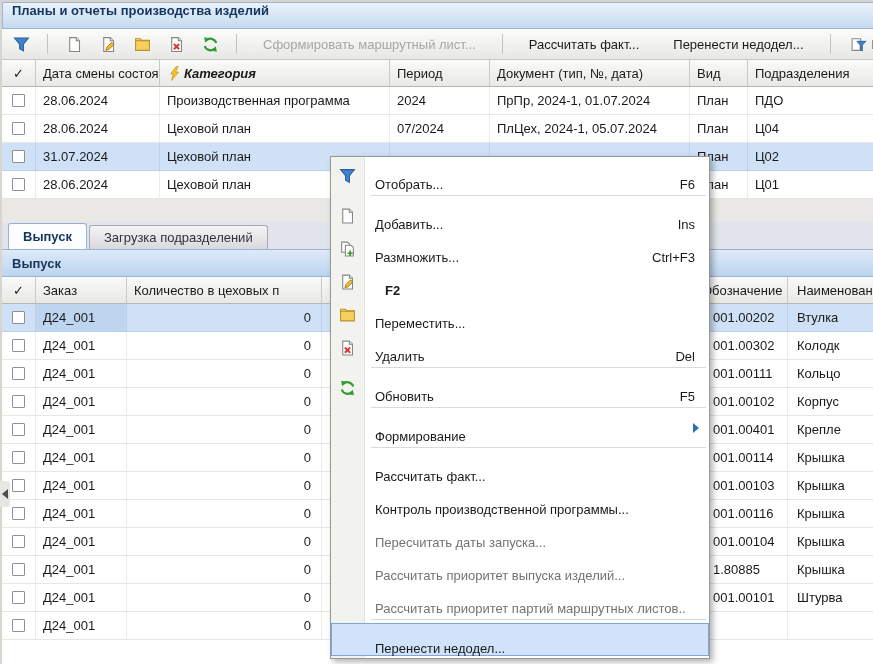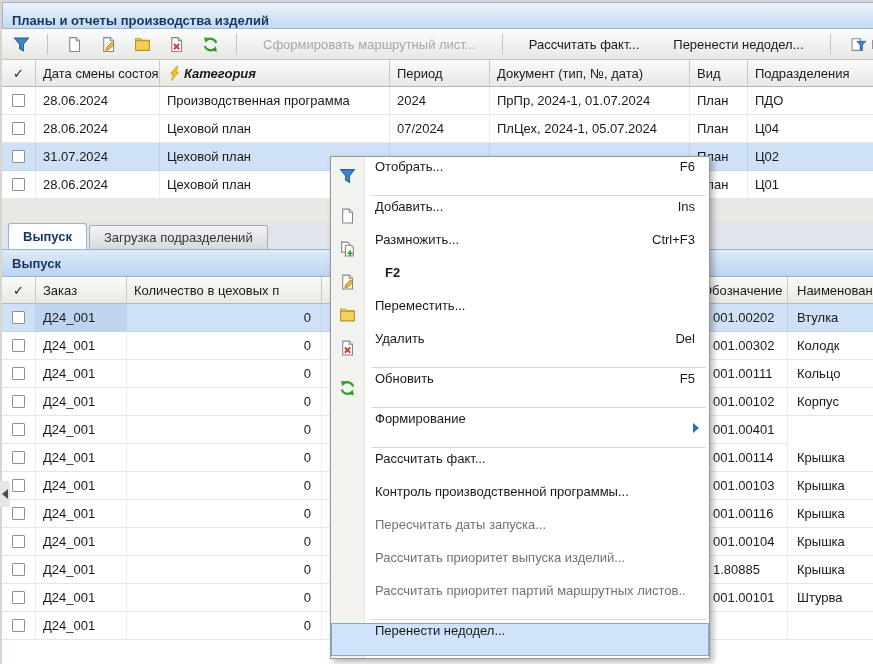"Планы и отчеты производства изделий" .titlebar { align-items: flex-end -> flex-start }
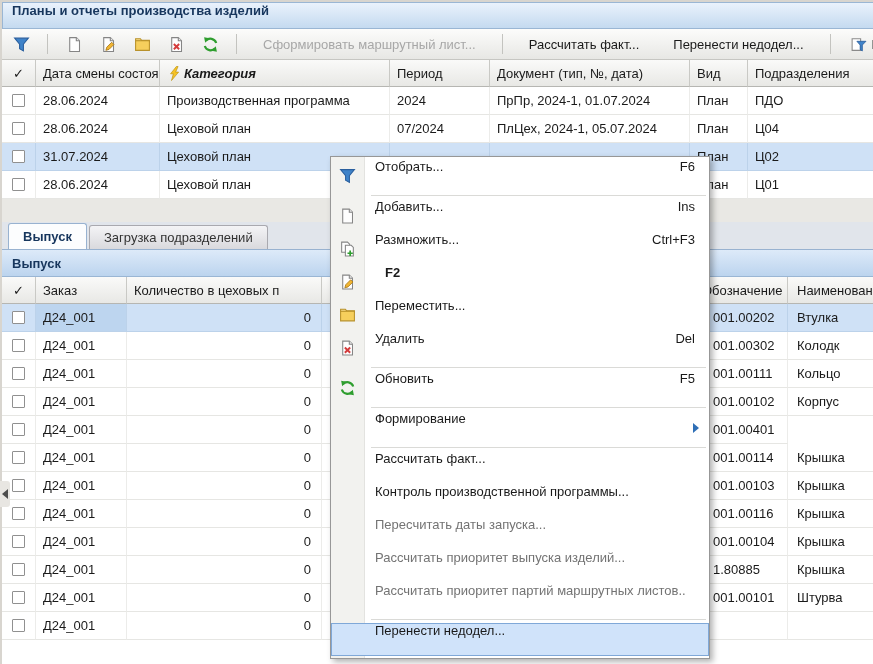"Отобрать..." .mi { align-items: flex-start -> flex-end }
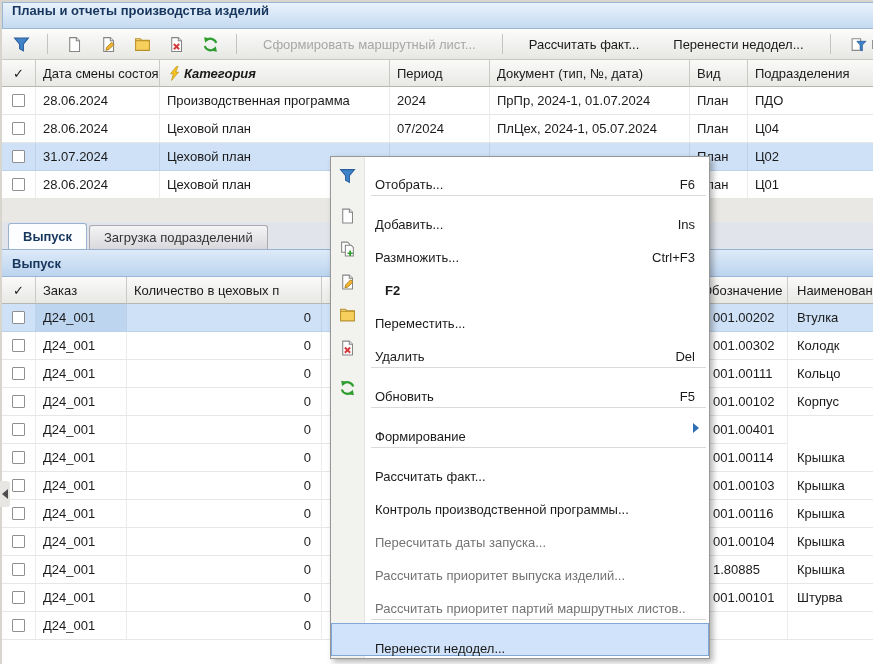"Крепле" div.cell { html: none -> <div>Крепле</div> }
